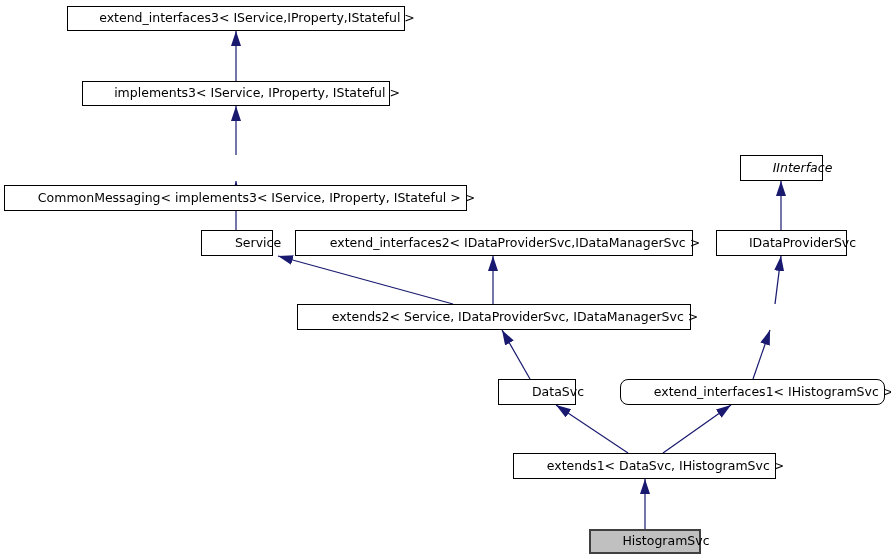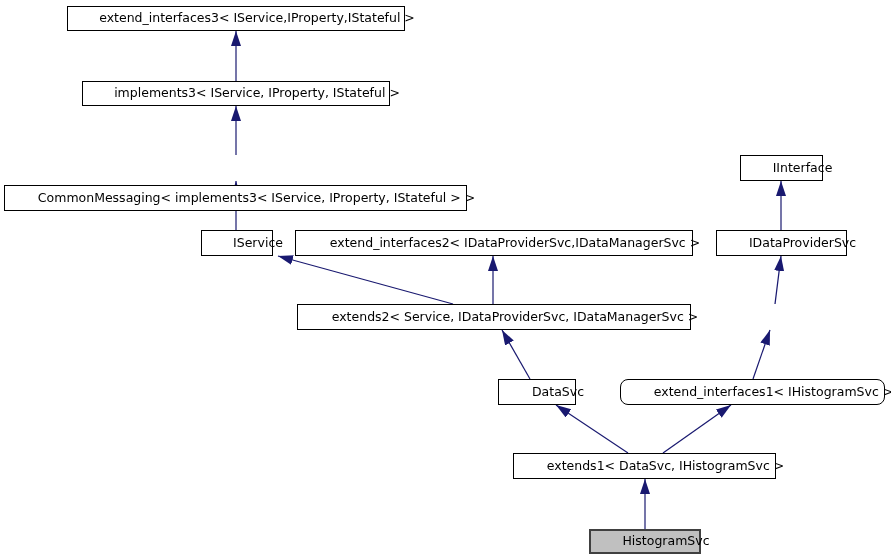"IInterface" #n-iinterface { font-style: none -> italic }
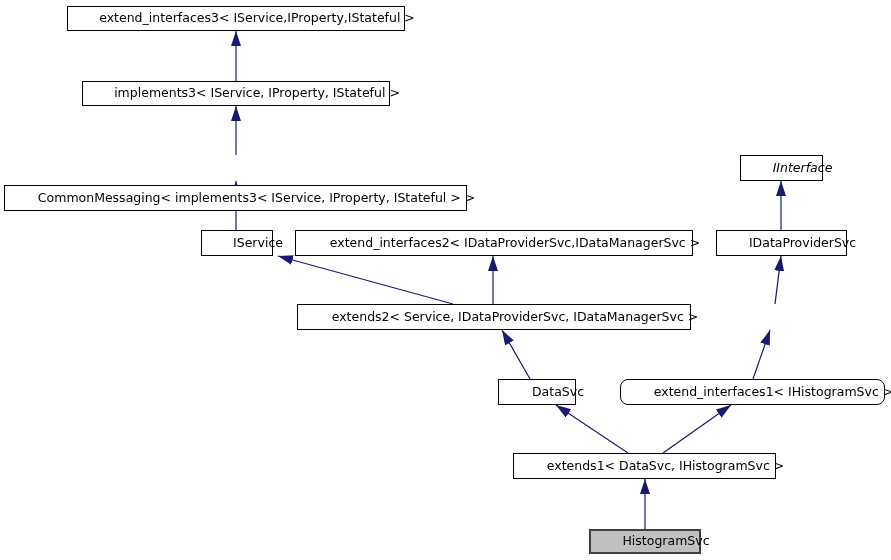"IService" div.node { text: IService -> Service }
